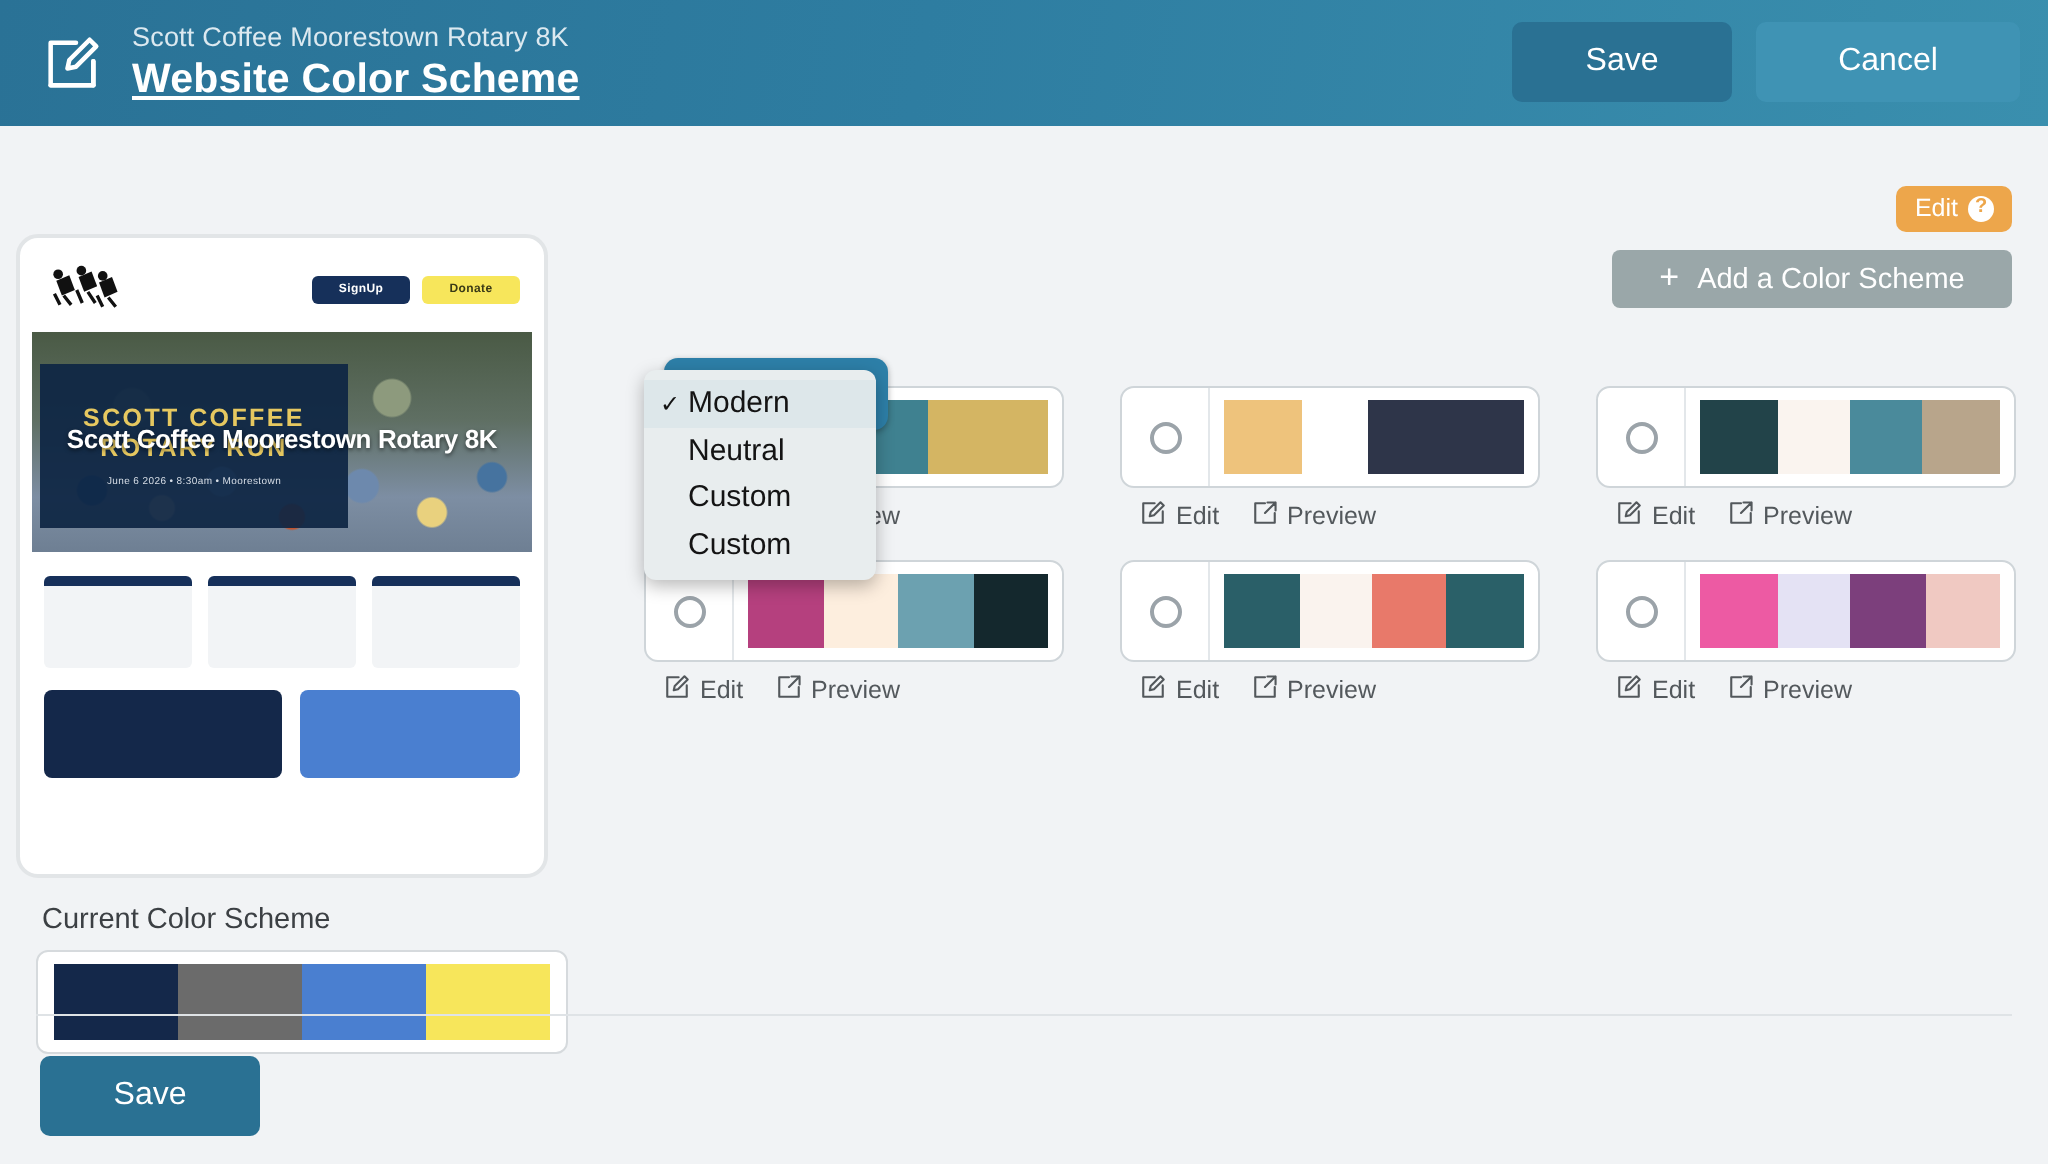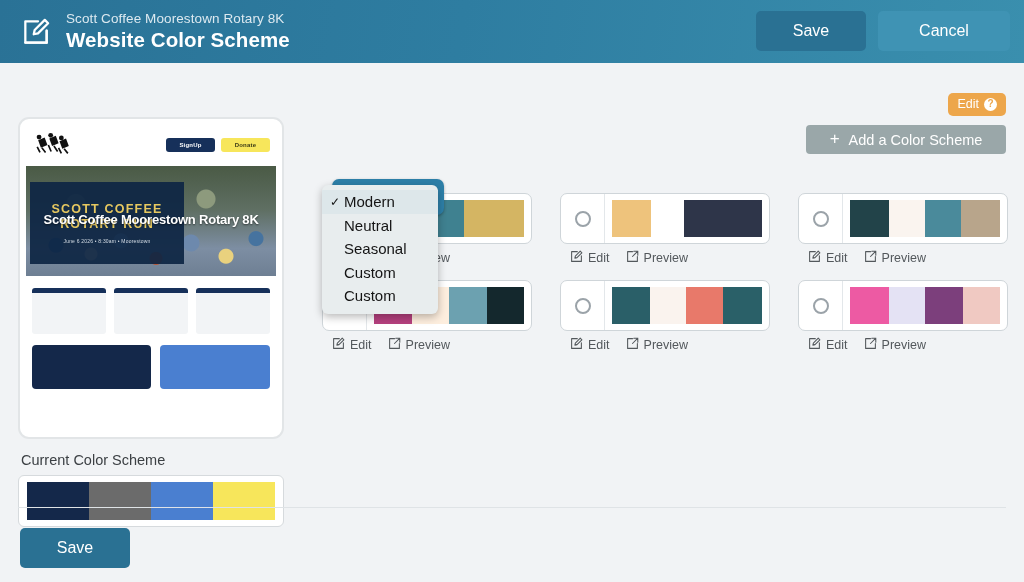"Website Color Scheme" .header-main { text-decoration: none -> underline }
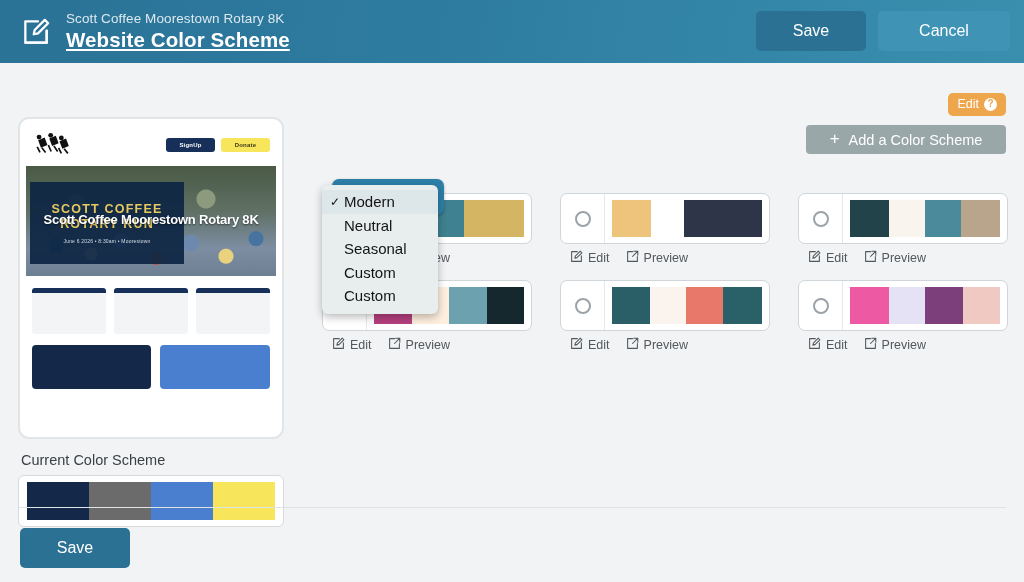"SCOTT COFFEE" .preview-card { left: 18px -> 8px }
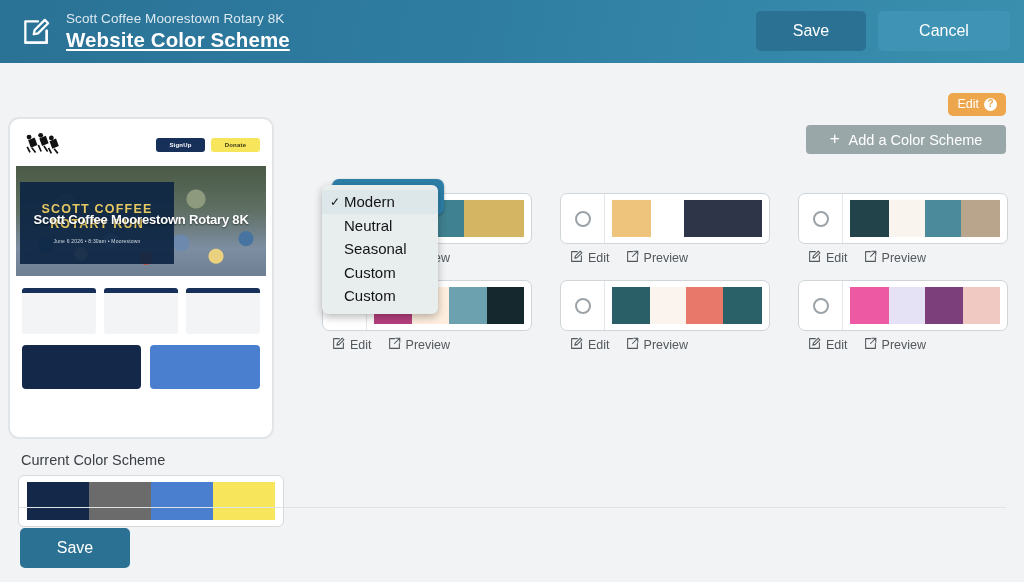"Seasonal" div.dd-item { html: <div> <span></span> <span>Seasonal</span> </div> -> none }
